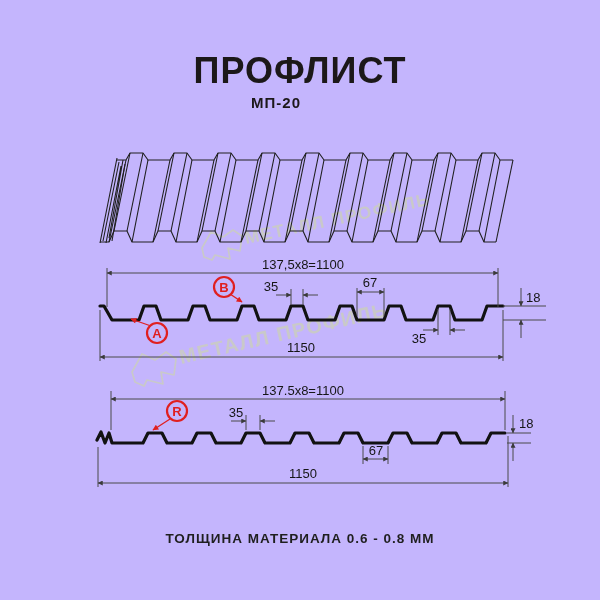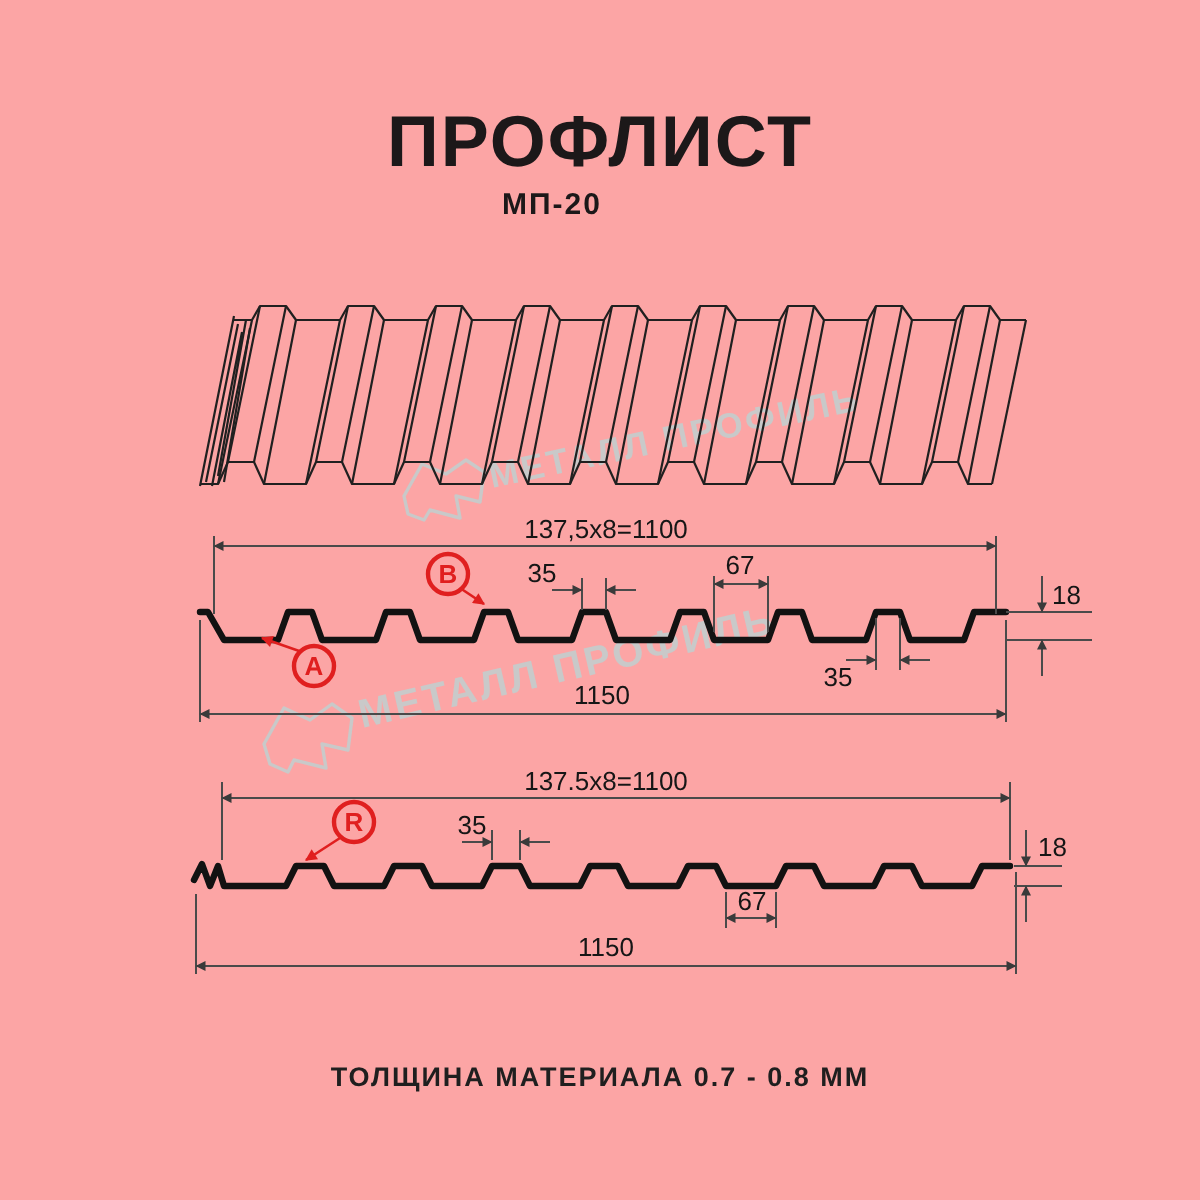"ПРОФЛИСТ" #page { background: #fca5a5 -> #c4b5fd }
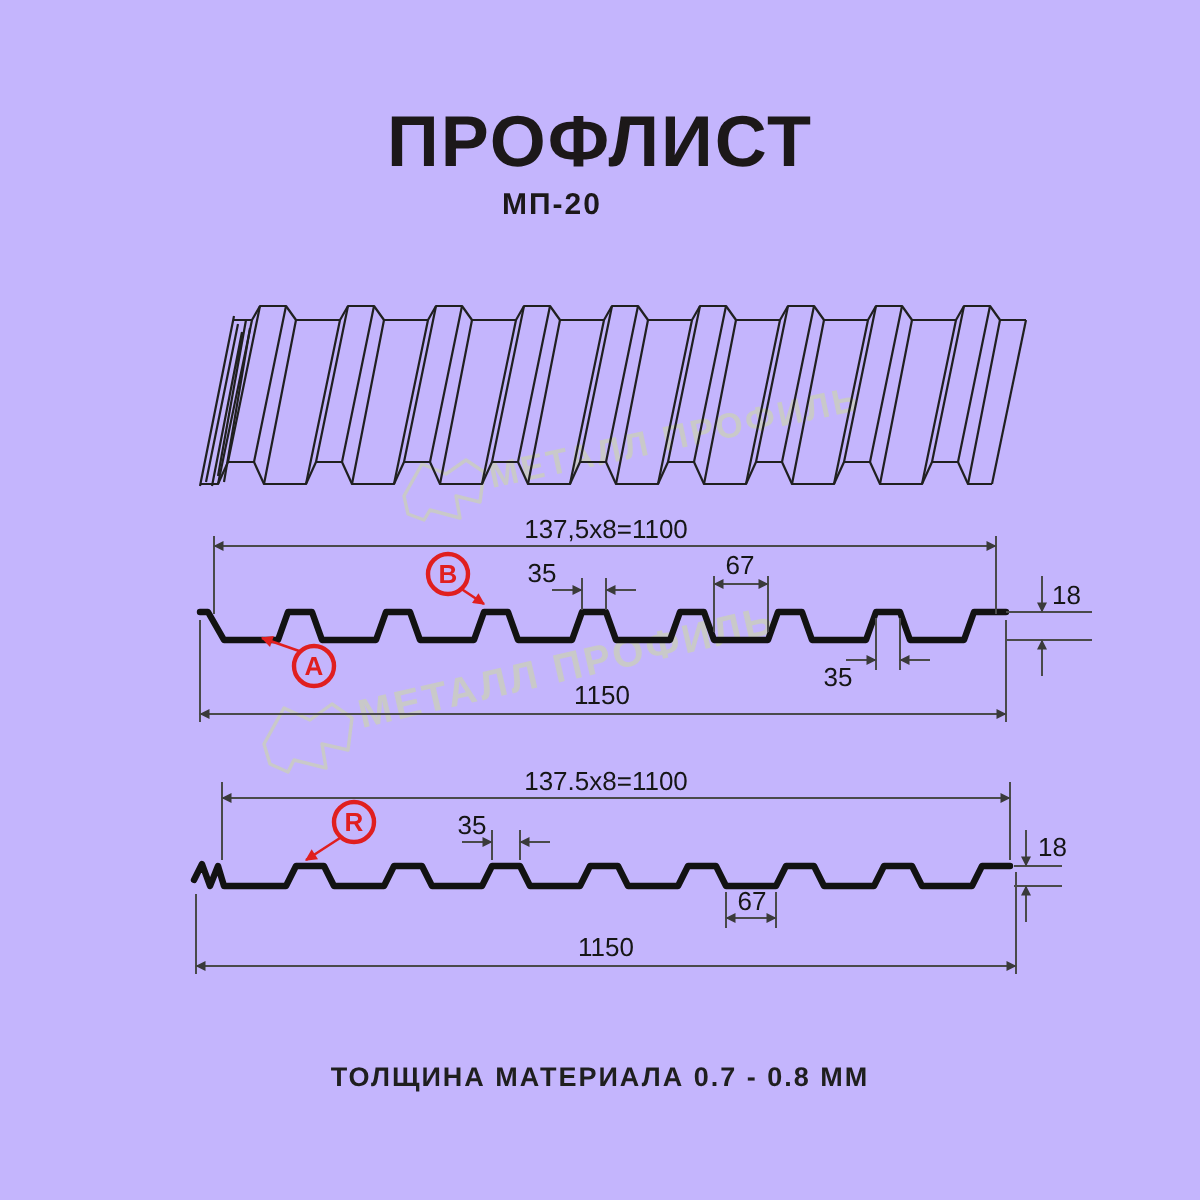"ТОЛЩИНА МАТЕРИАЛА 0.7 - 0.8" div.footer { text: 0.7 -> 0.6 }
